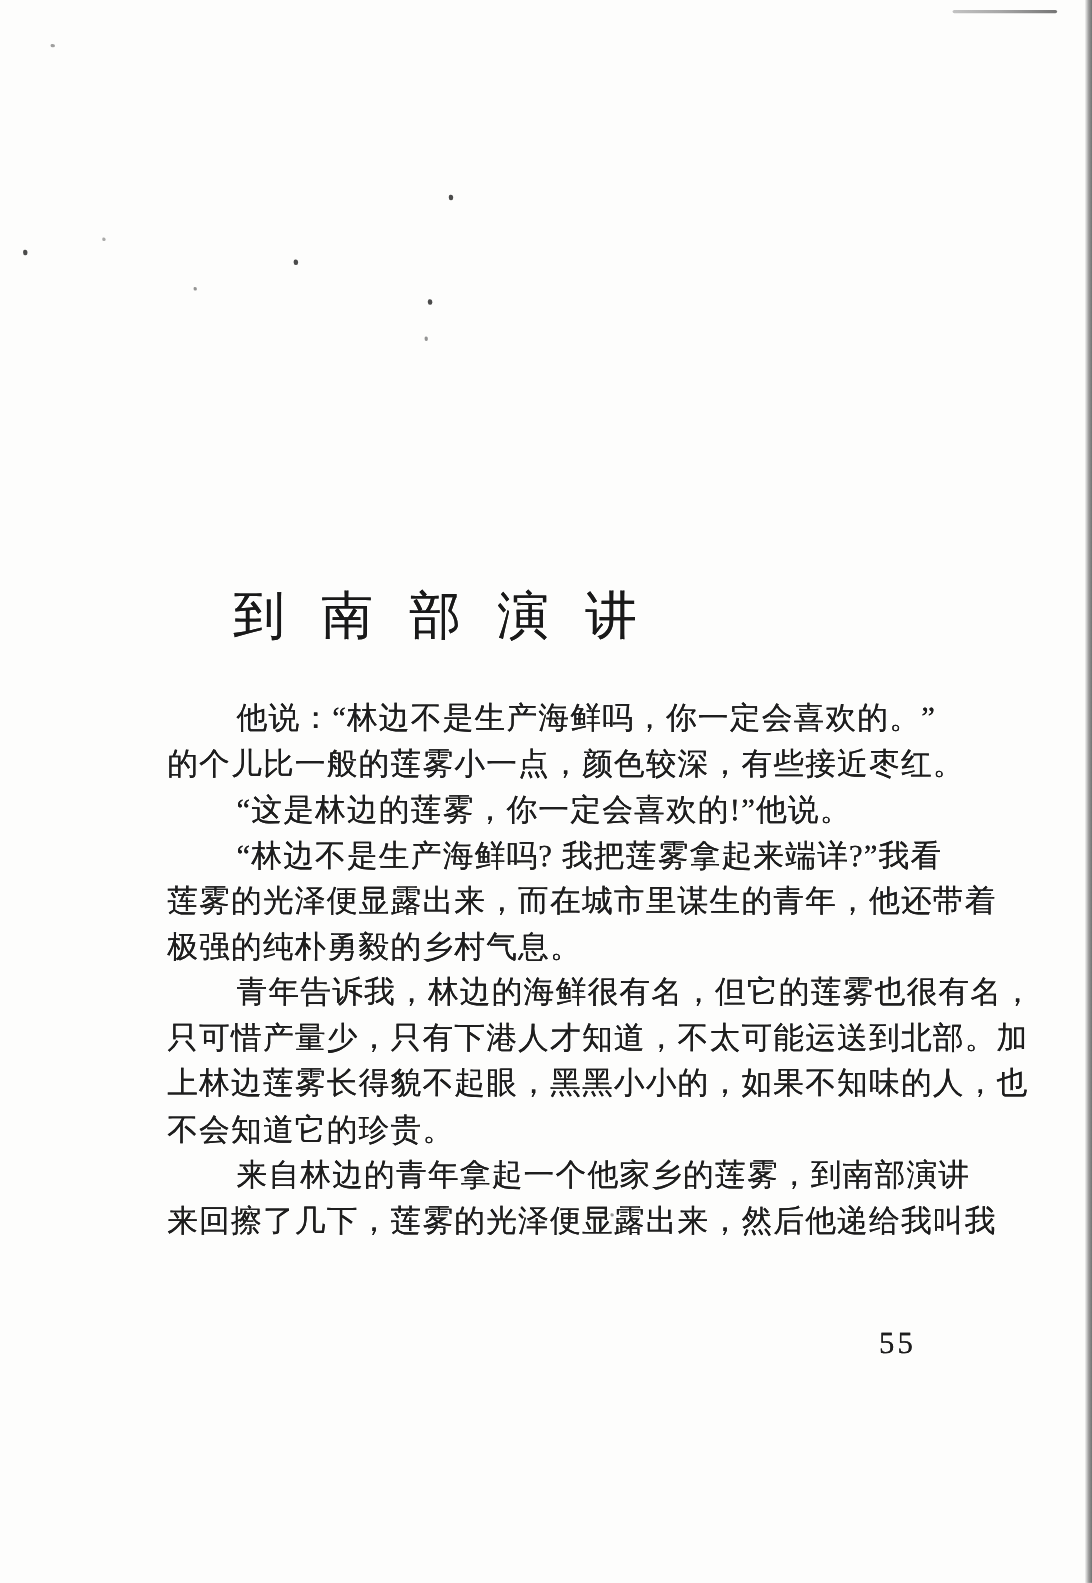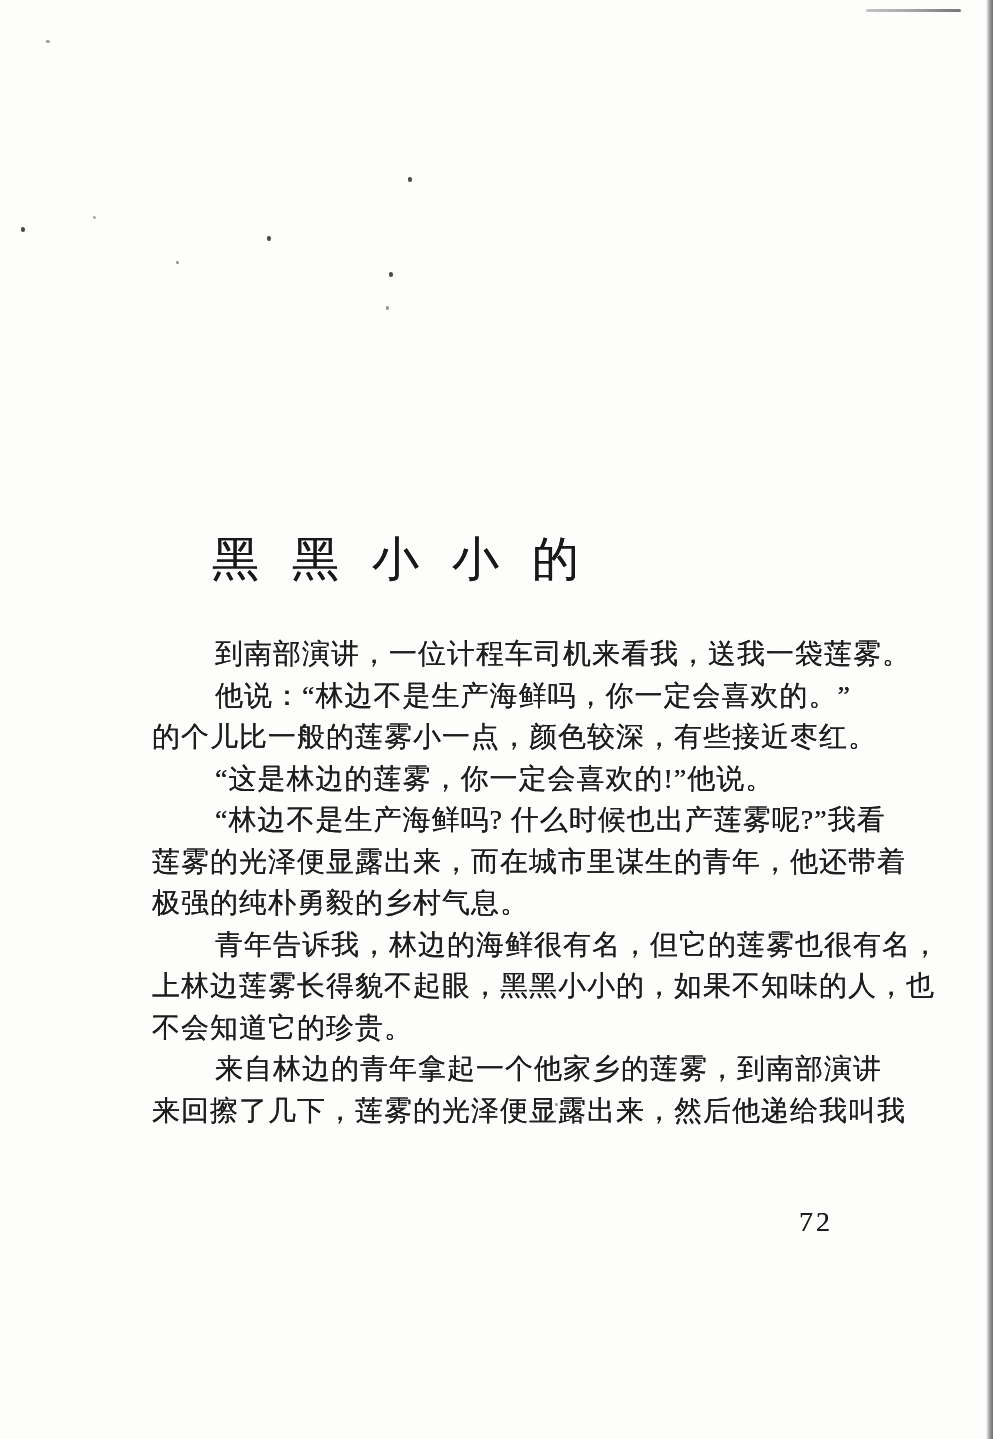"黑黑小小的" h1.article-title { text: 黑黑小小的 -> 到南部演讲 }
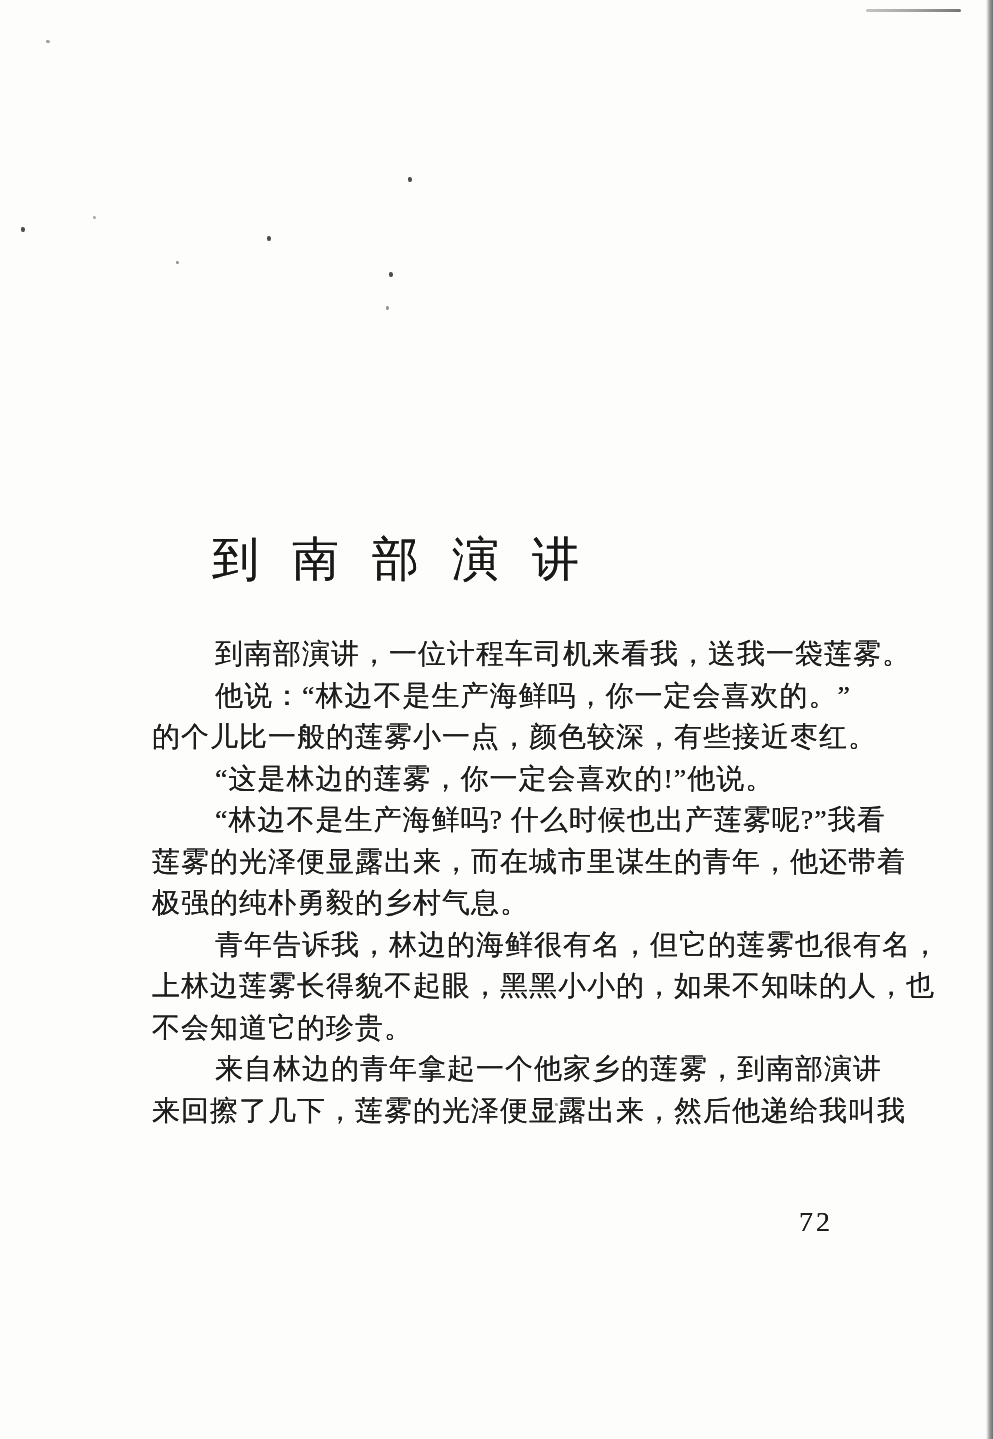"到南部演讲，一位计程车司机来看我，送我一袋莲雾。" div.line { html: <div>到南部演讲，一位计程车司机来看我，送我一袋莲雾。</div> -> none }
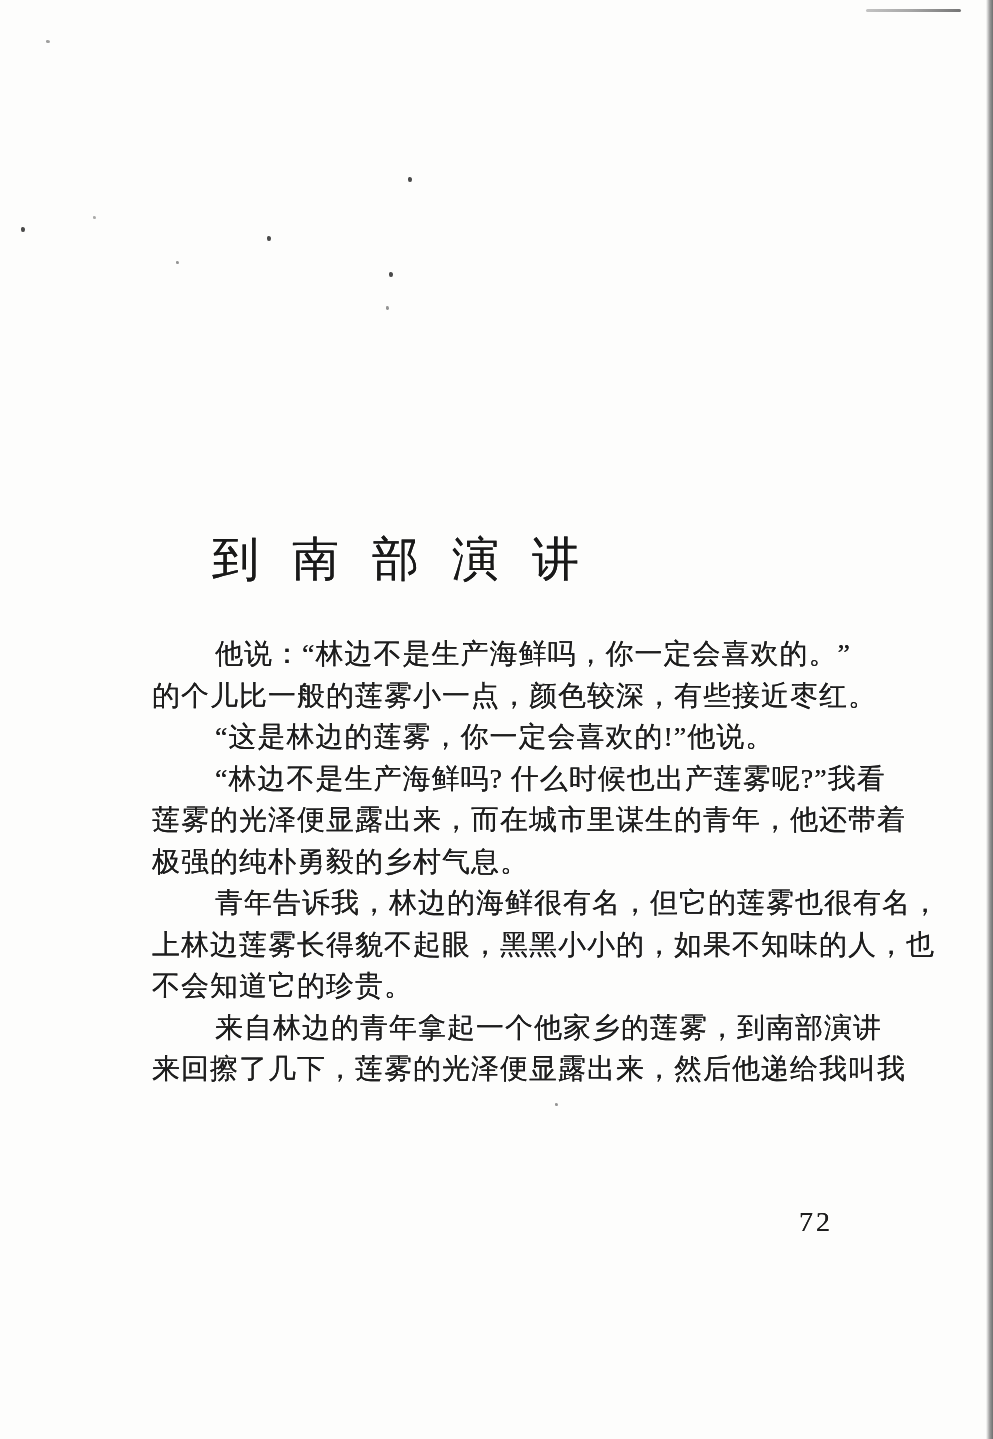"“林边不是生产海鲜吗? 什么时候也出产莲雾呢?”我看" div.line { text: 什么时候也出产莲雾呢 -> 我把莲雾拿起来端详 }
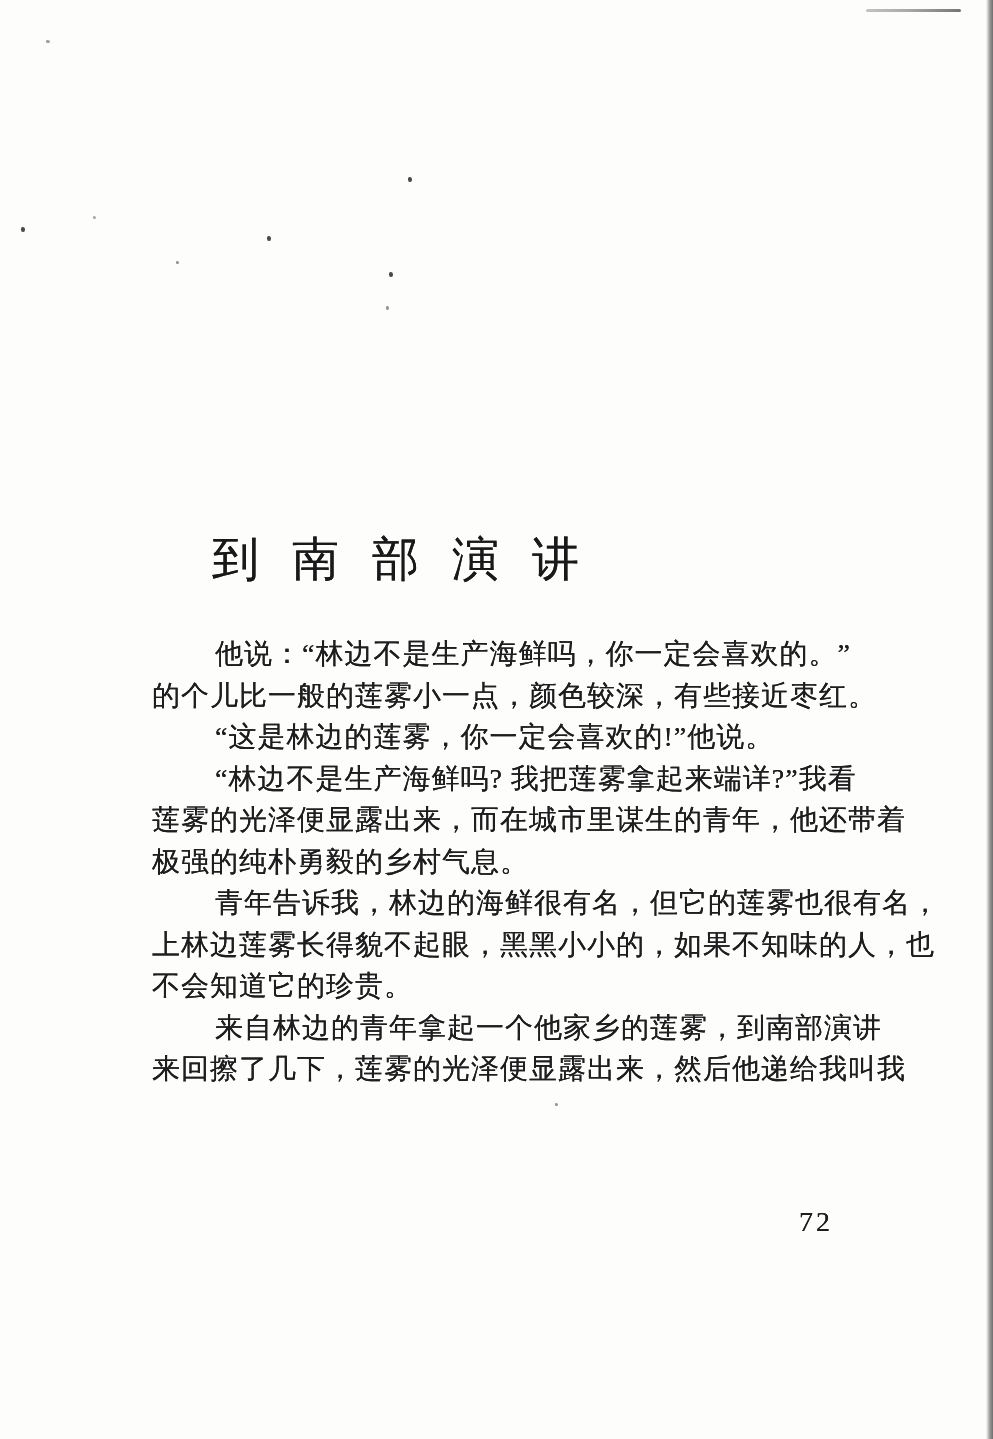"只可惜产量少，只有下港人才知道，不太可能运送到北部。加" div.line { html: none -> <div>只可惜产量少，只有下港人才知道，不太可能运送到北部。加</div> }
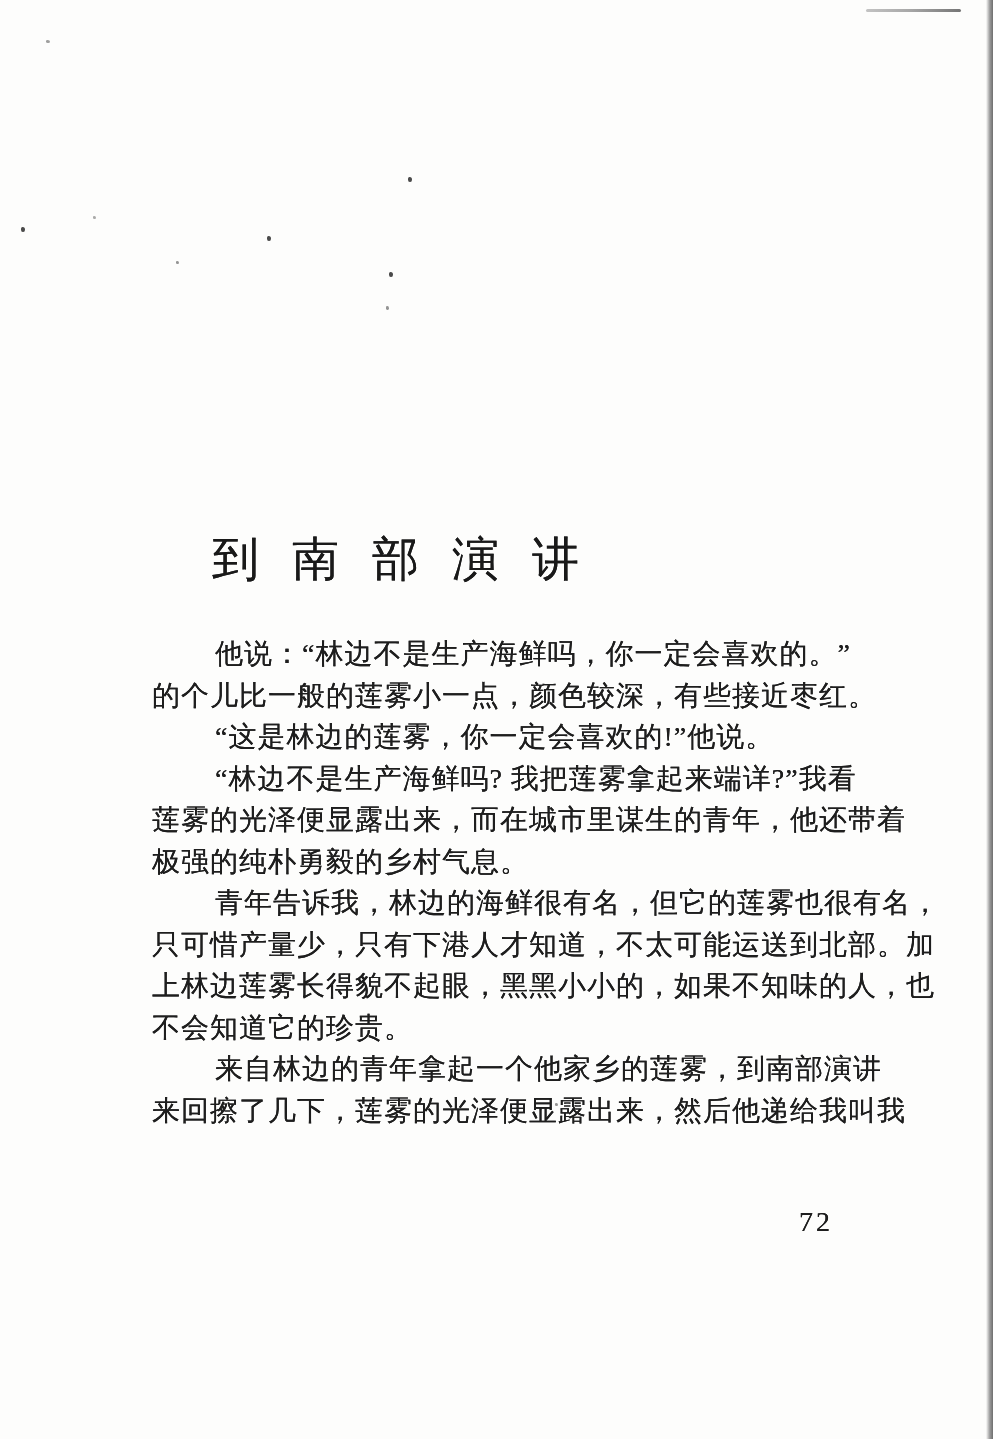"72" div.page-number { text: 72 -> 55 }
